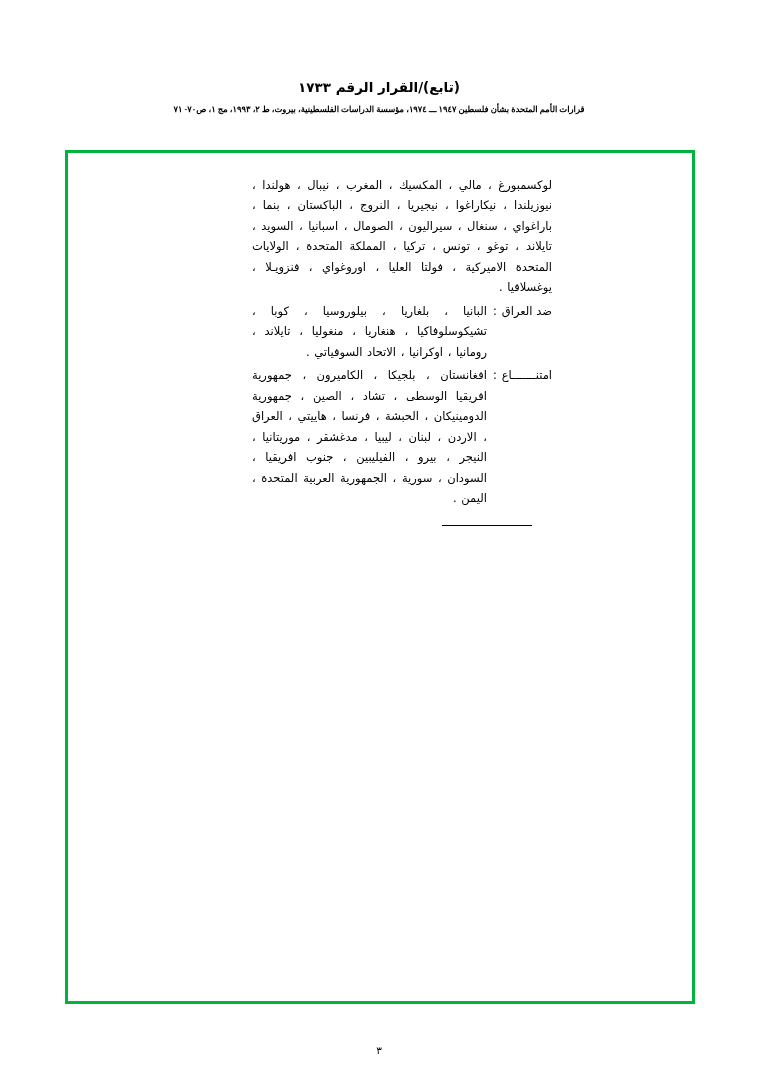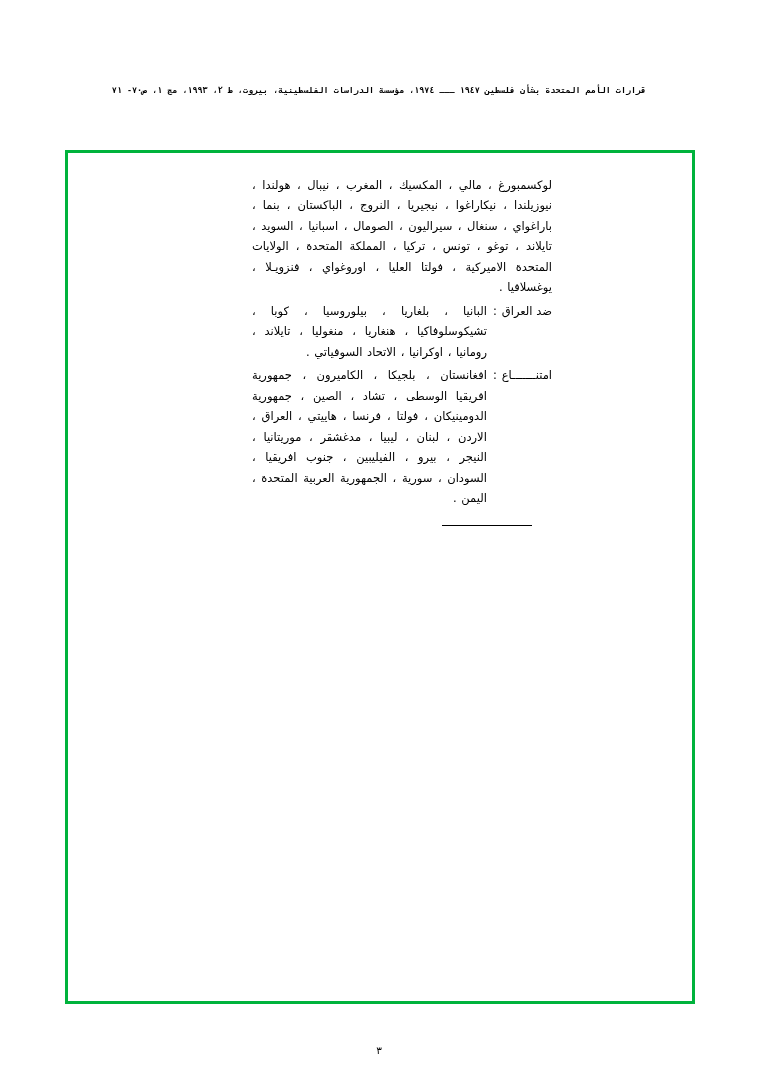"(تابع)/القرار الرقم ١٧٣٣" div.doc-title { html: none -> <div>(تابع)/القرار الرقم ١٧٣٣</div> }
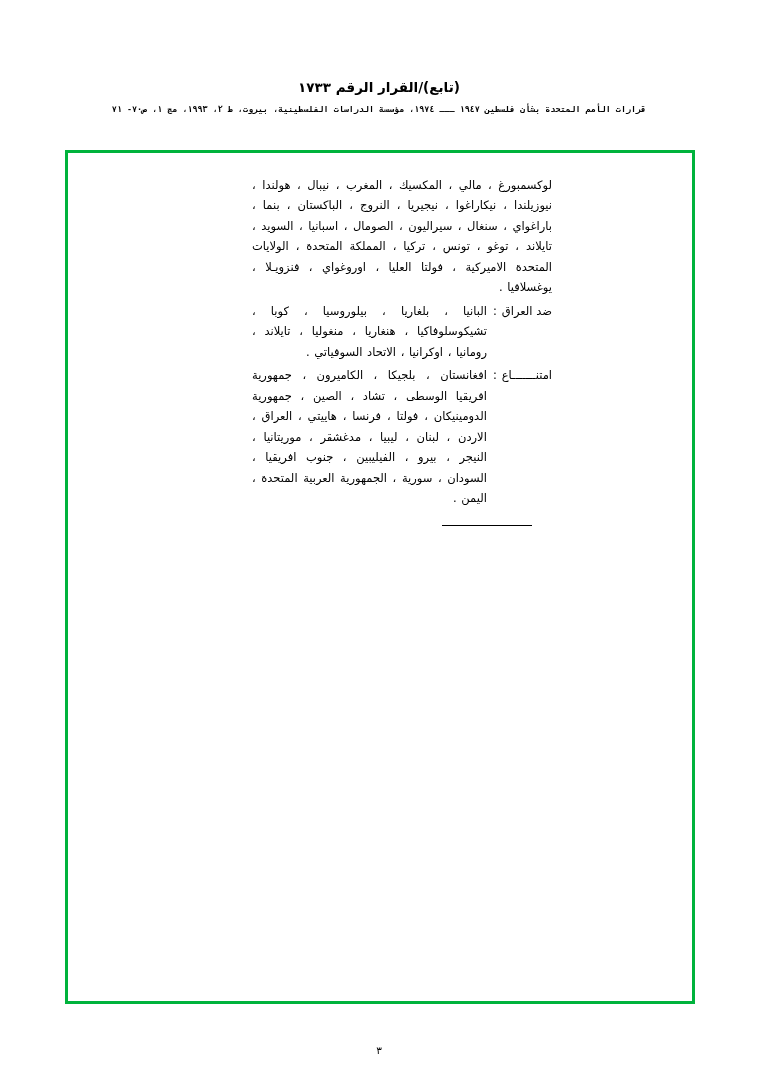"قرارات الأمم المتحدة بشأن فلسطين" .doc-source { font-family: Liberation Mono, monospace -> Liberation Serif, serif }
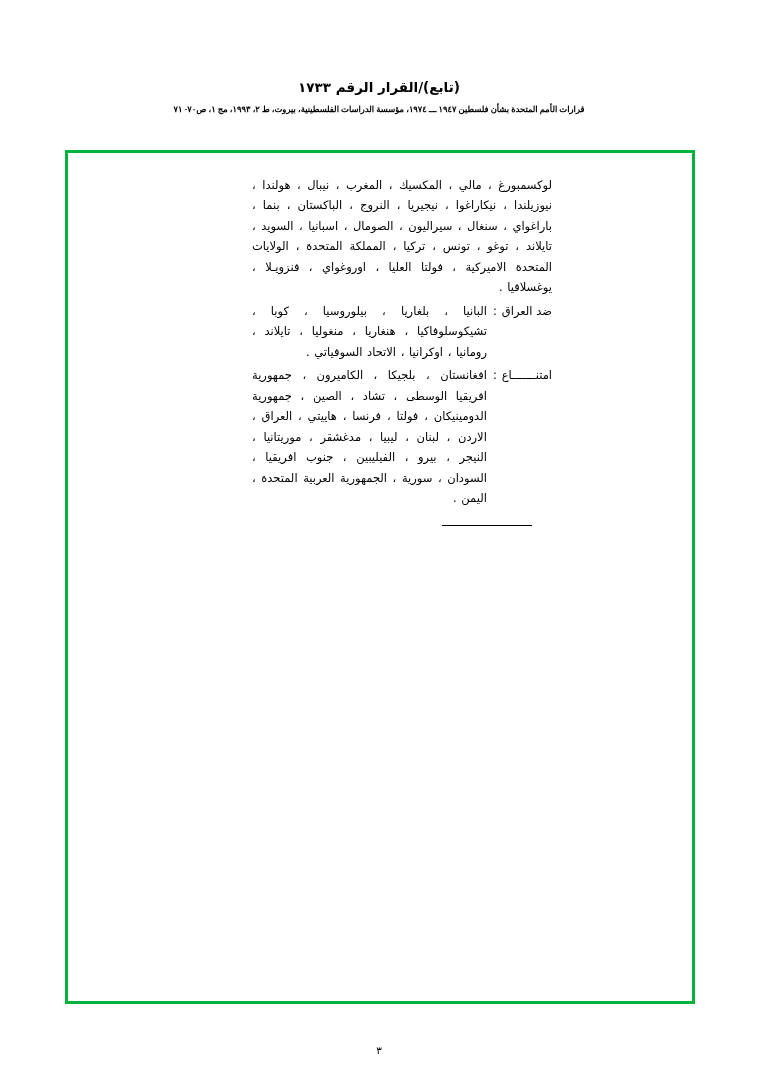"افغانستان ، بلجيكا ، الكاميرون" span.body { text: فولتا -> الحبشة }
